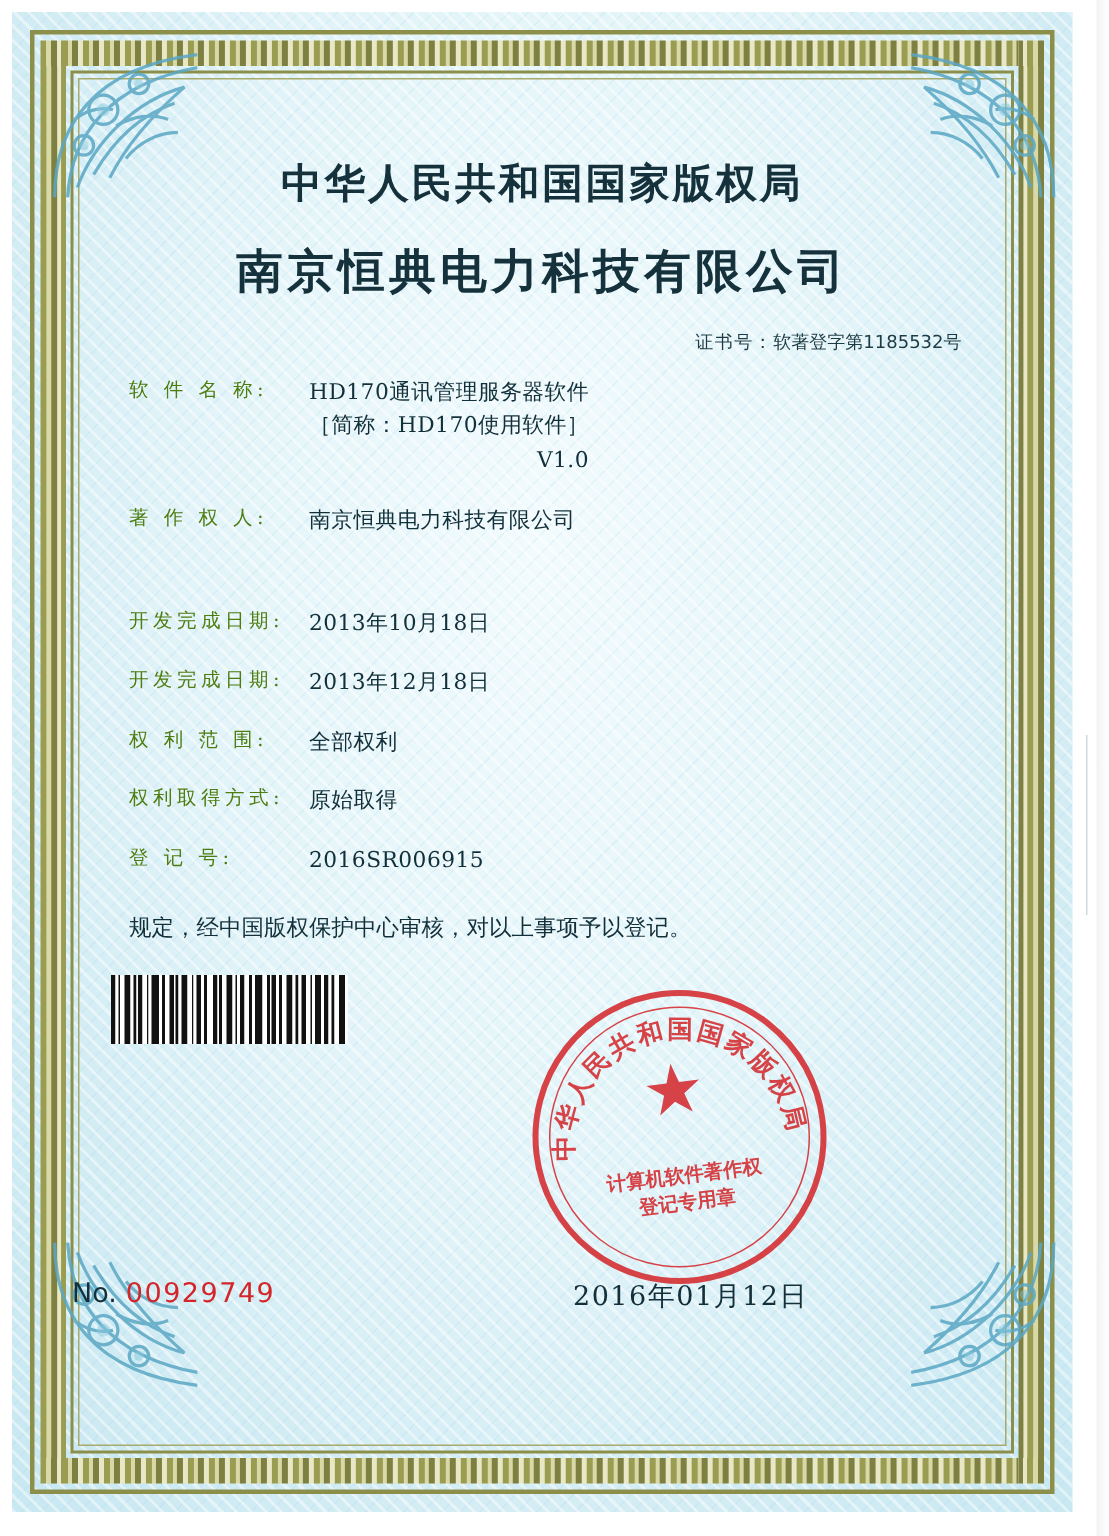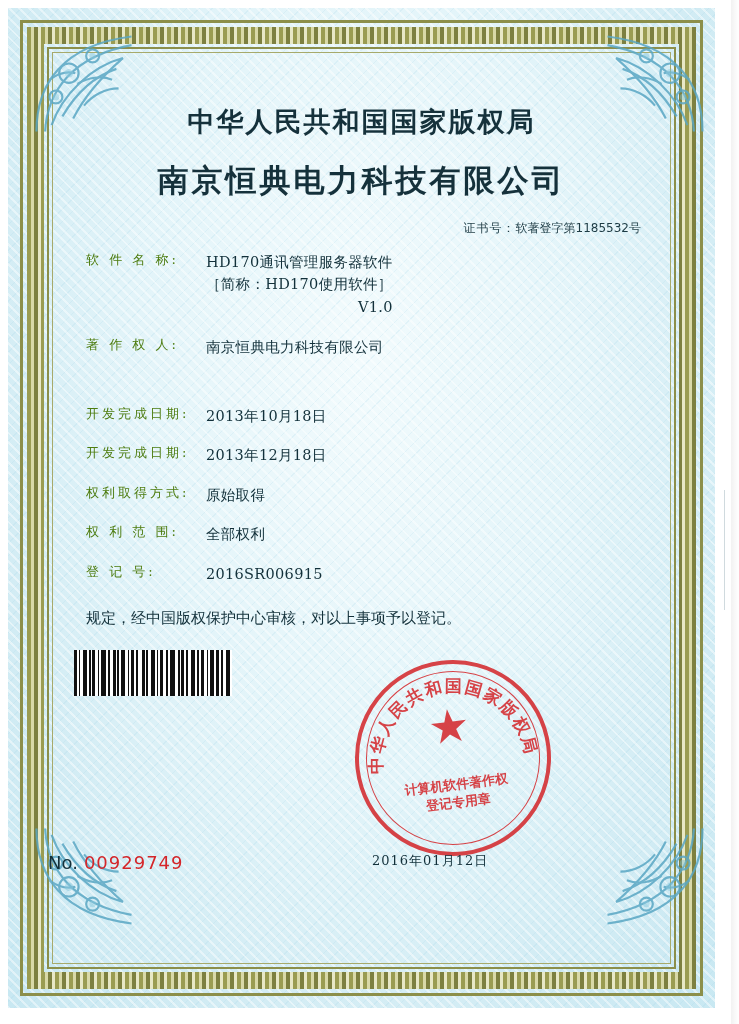"权利取得方式:" div.field-row { order: before "权 利 范 围:" -> after "权 利 范 围:" }
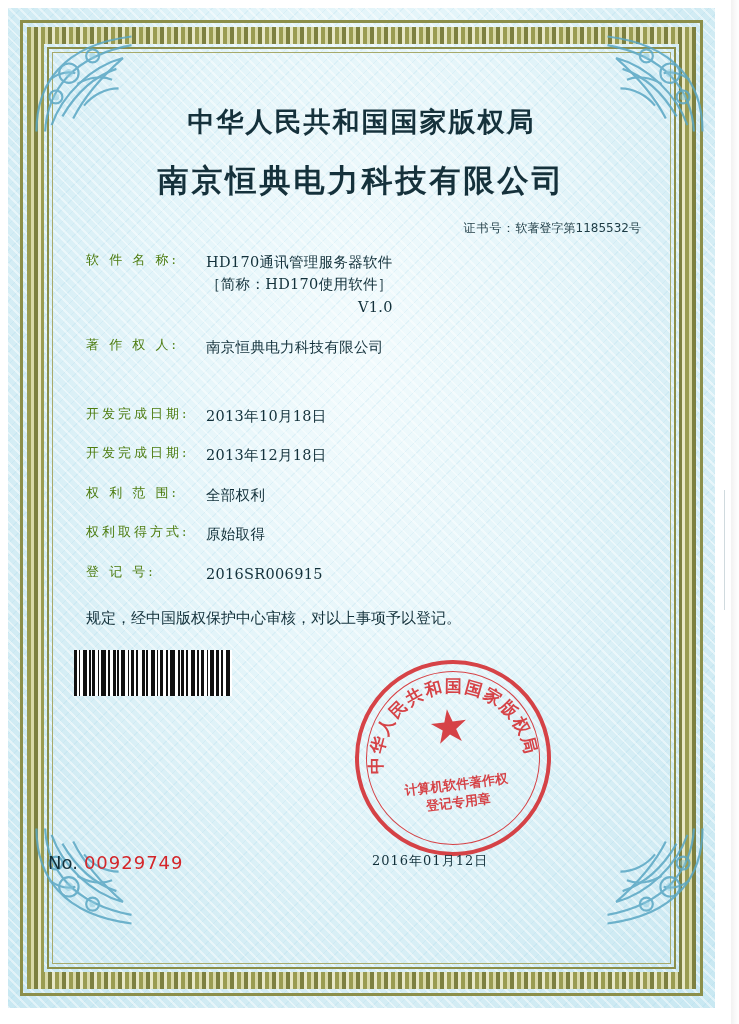"2016年01月12日" .footer-date { font-size: 13px -> 18px; left: 372px -> 382px }
